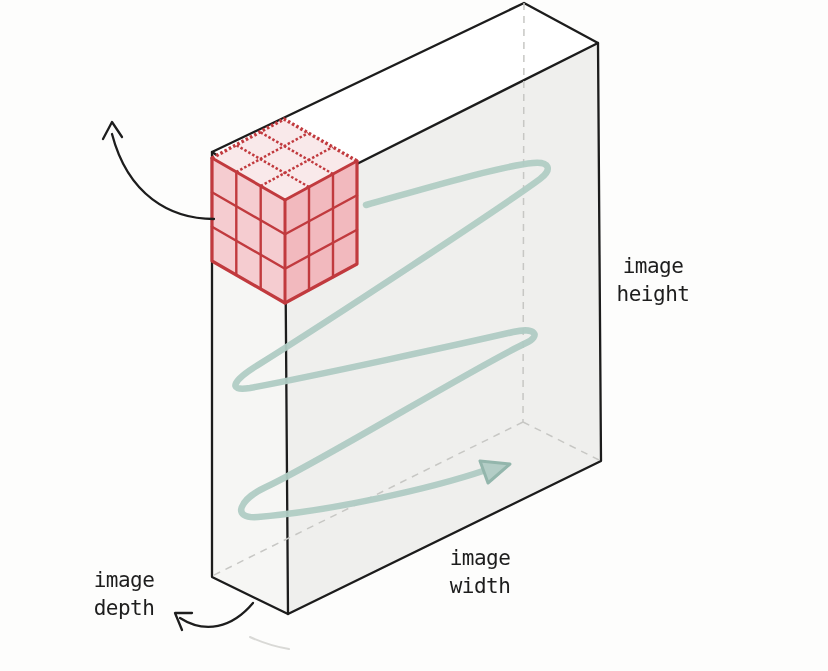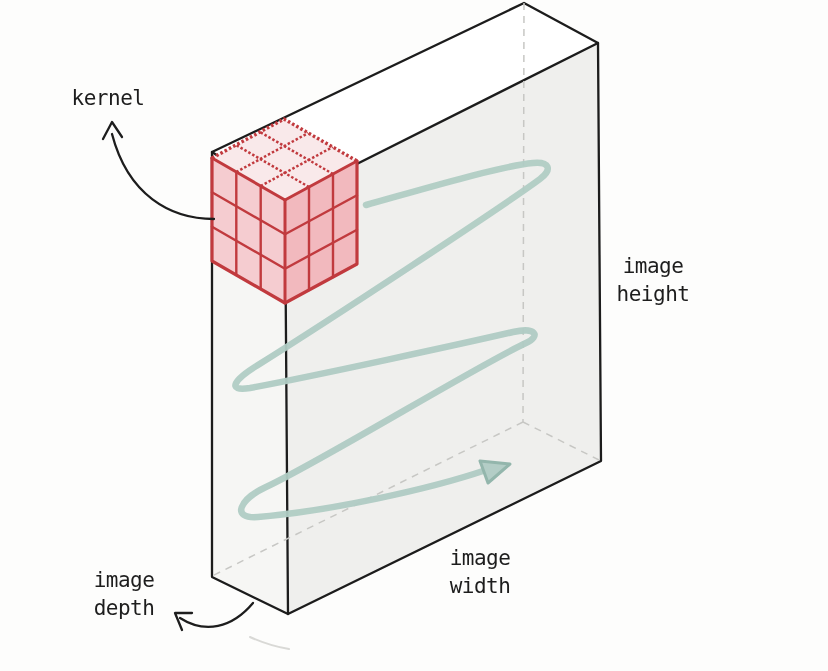"kernel" div.lbl { html: <div>kernel</div> -> none }
